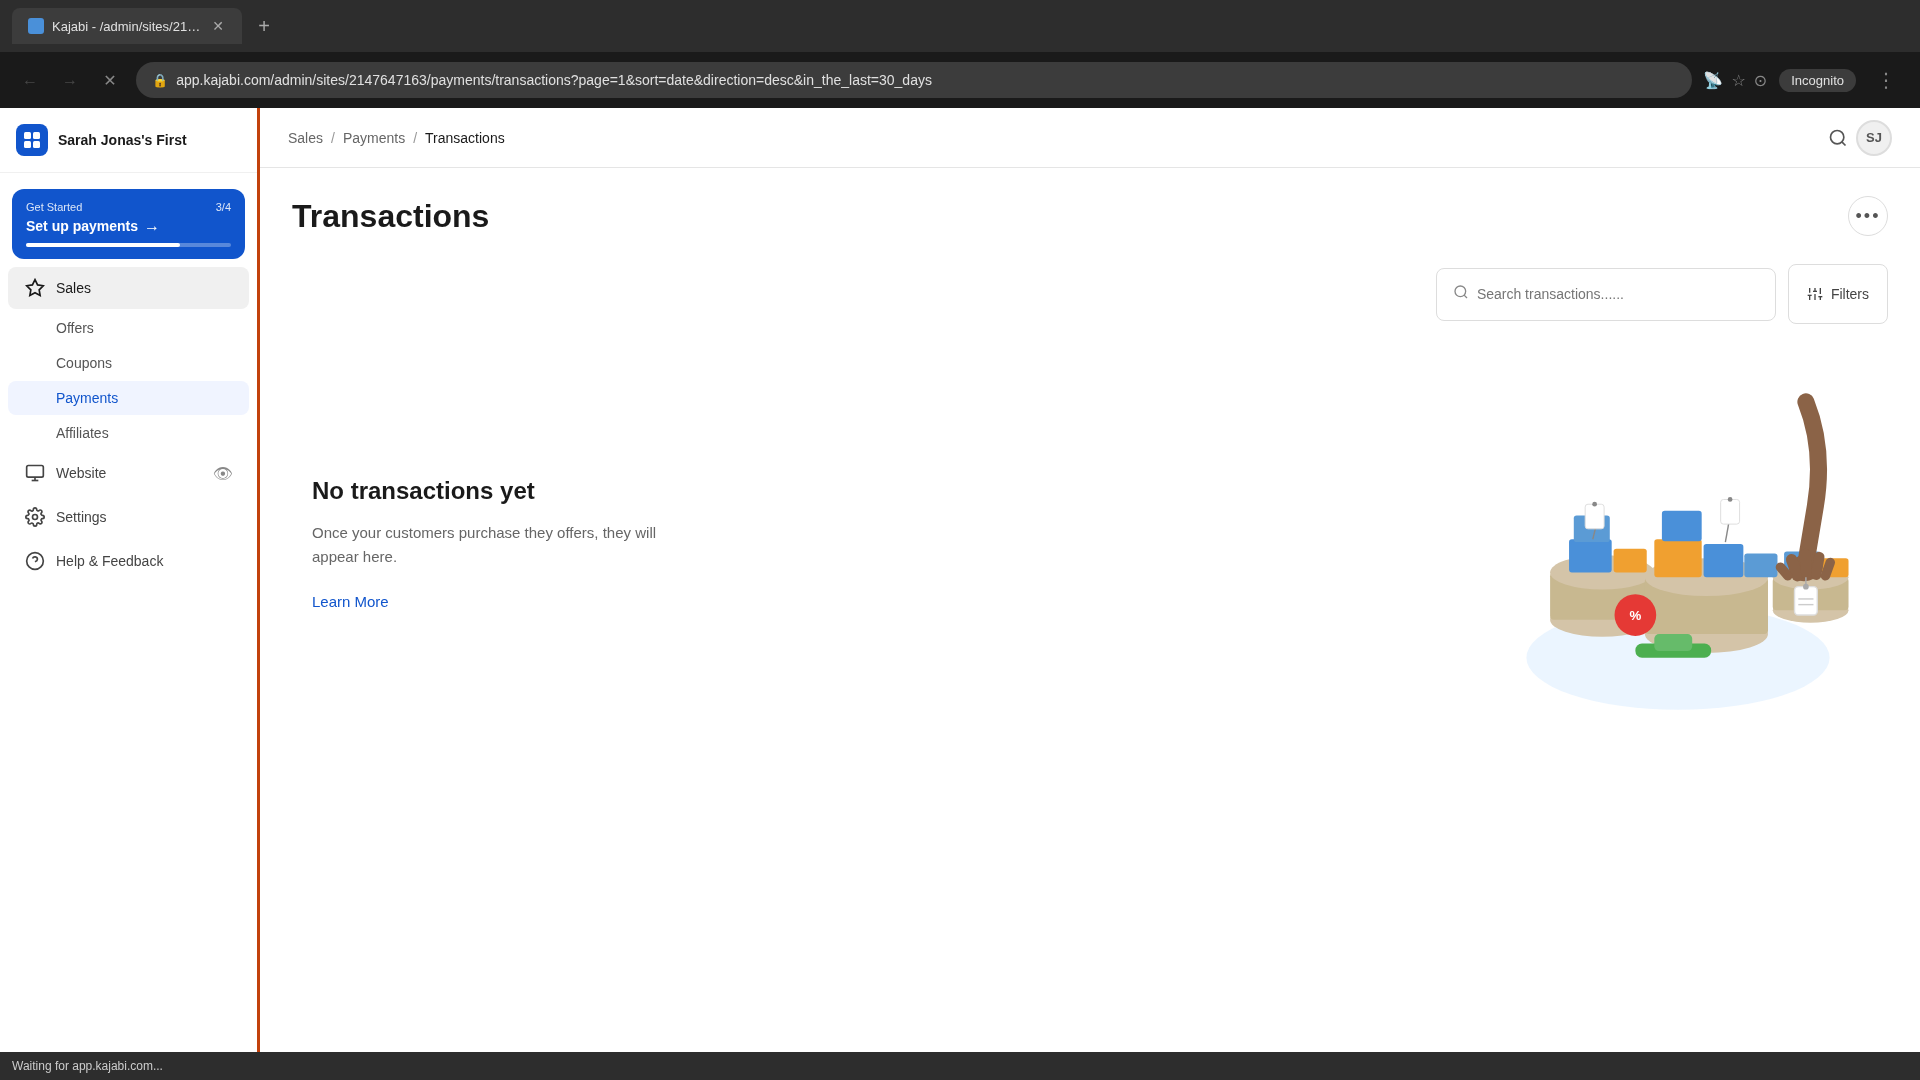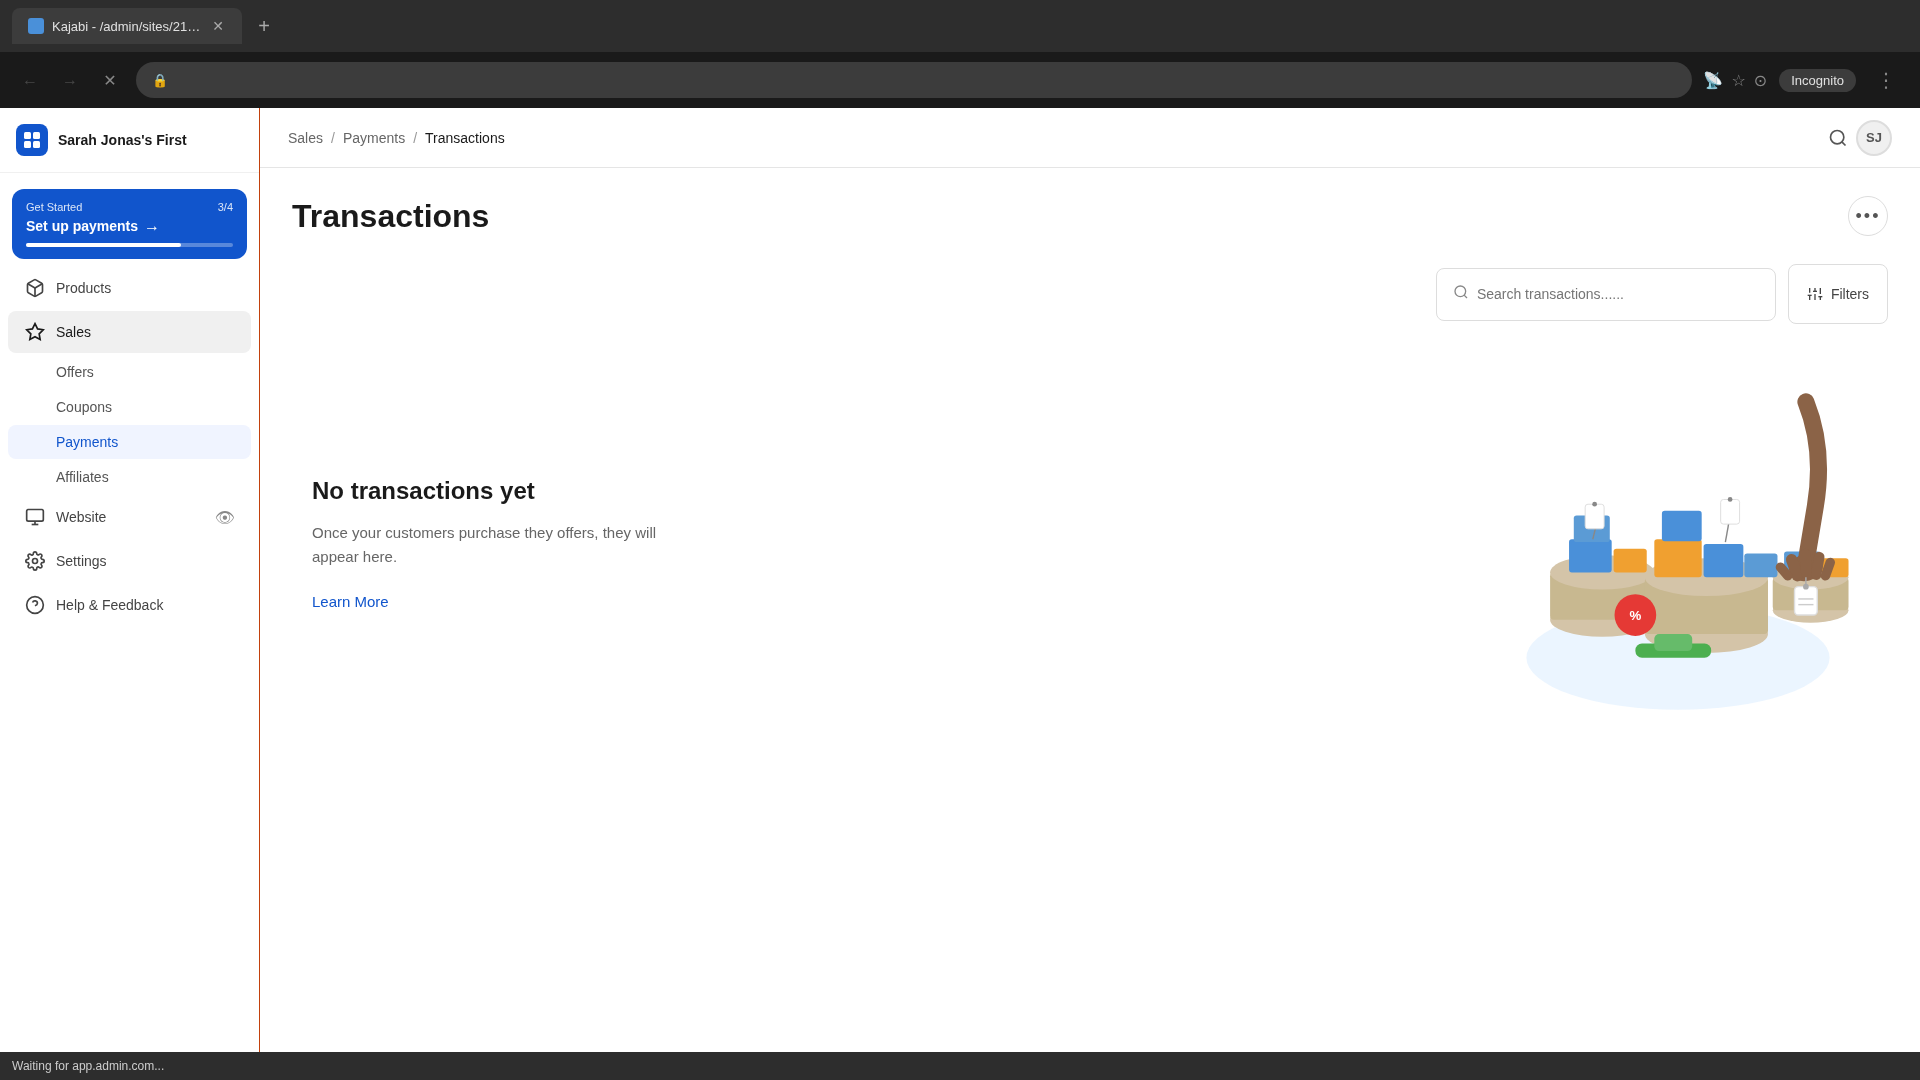"app.kajabi.com/admin/sites/2147647163/pa" span.address-text { html: none -> <span>app.kajabi.com/admin/sites/2147647163/payments/transactions?page=1&amp;sort=date&amp;direction=desc&amp;in_the_last=30_days</span> }
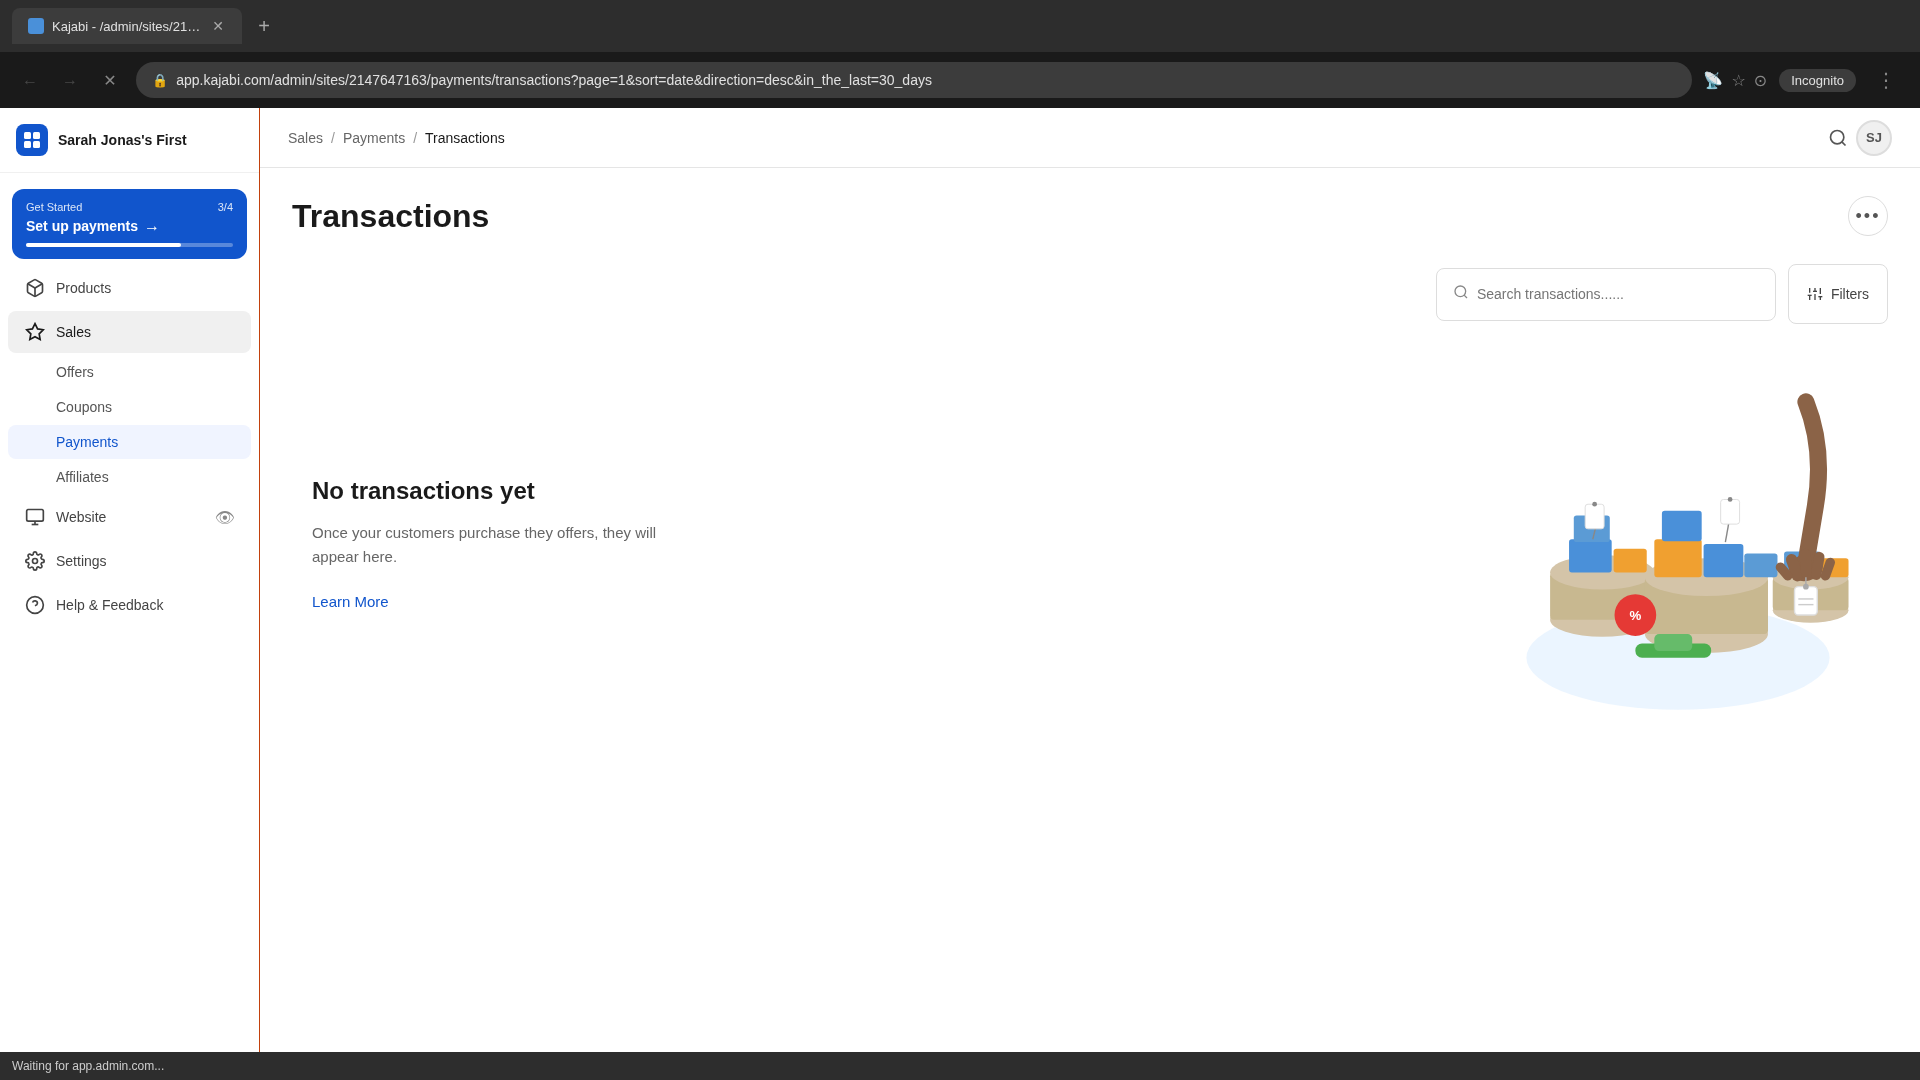"Sarah Jonas's First" .sidebar { border-right: 1px solid #c2410c -> 3px solid #c2410c }
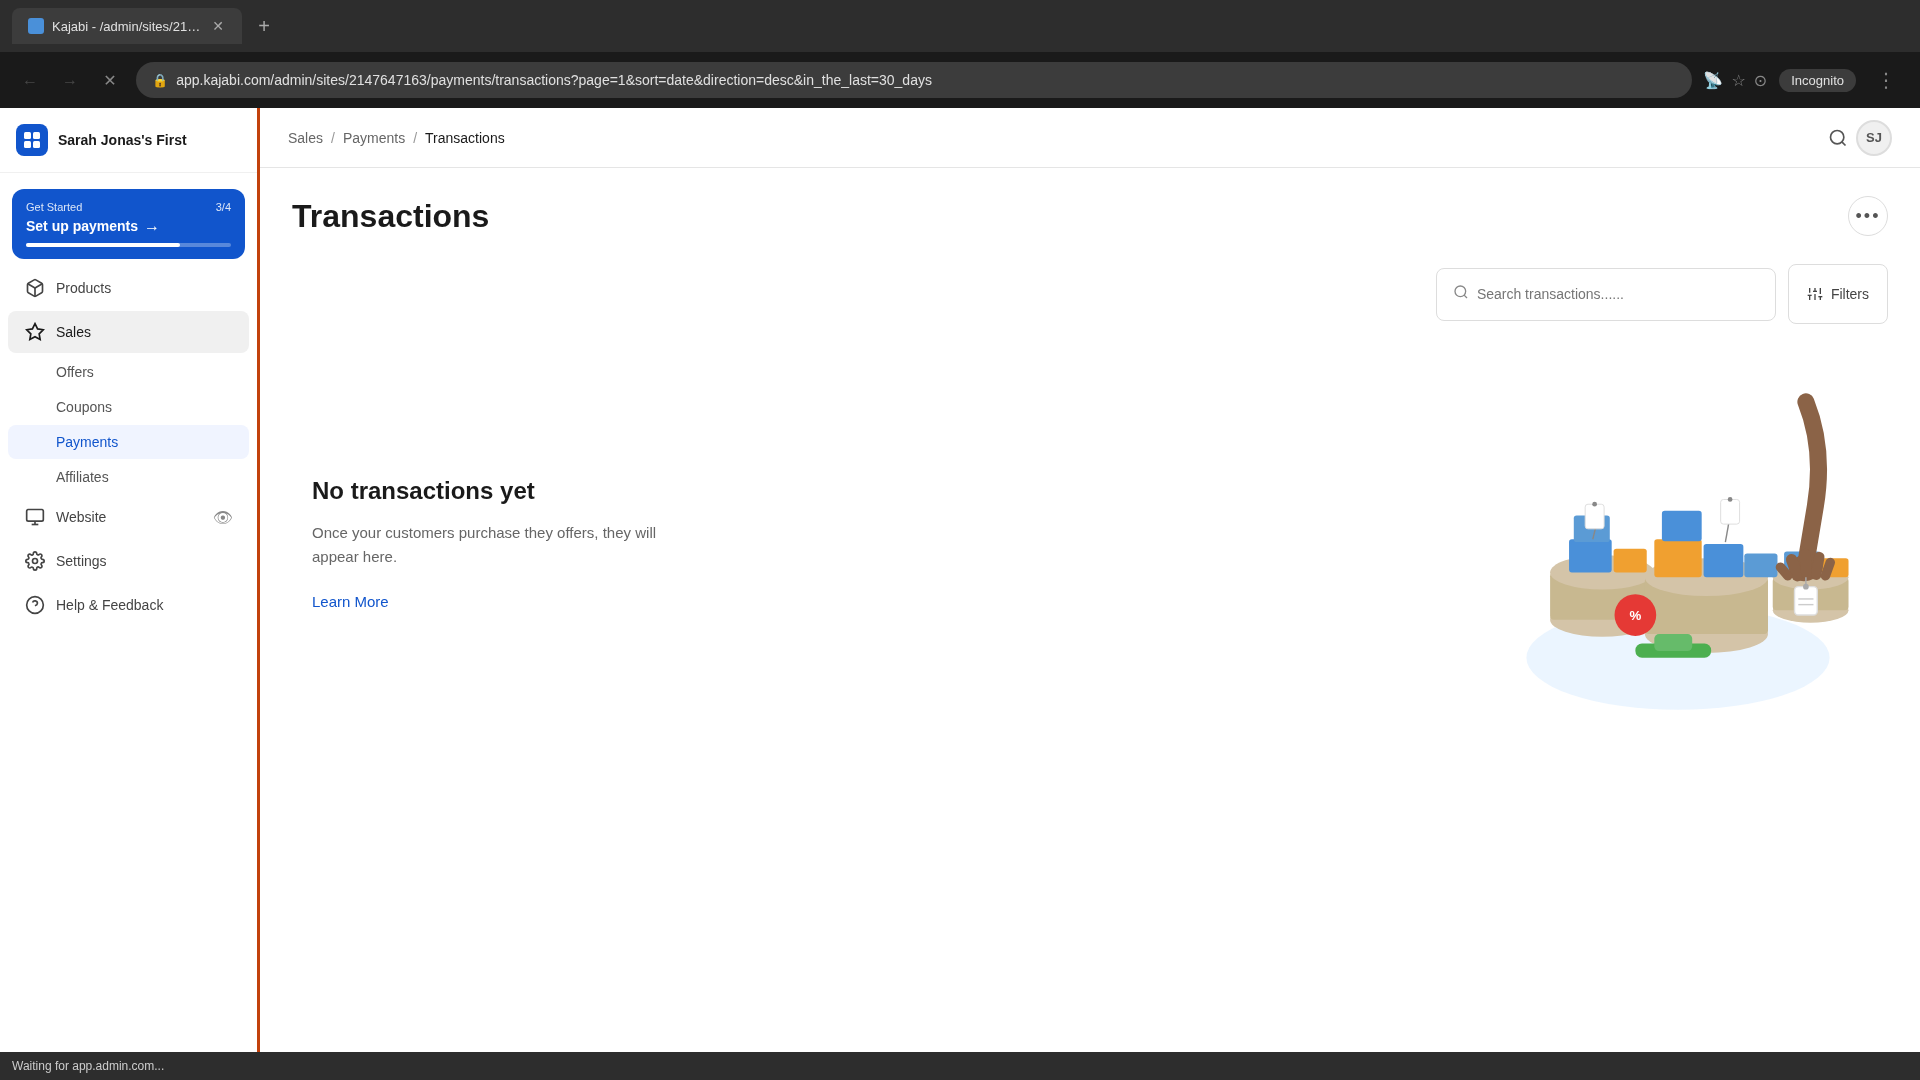"Products" div.nav-item { html: <div> <div> <svg> <path></path> <polyline></polyline> <line></line> </svg> </div> <span>Products</span> </div> -> none }
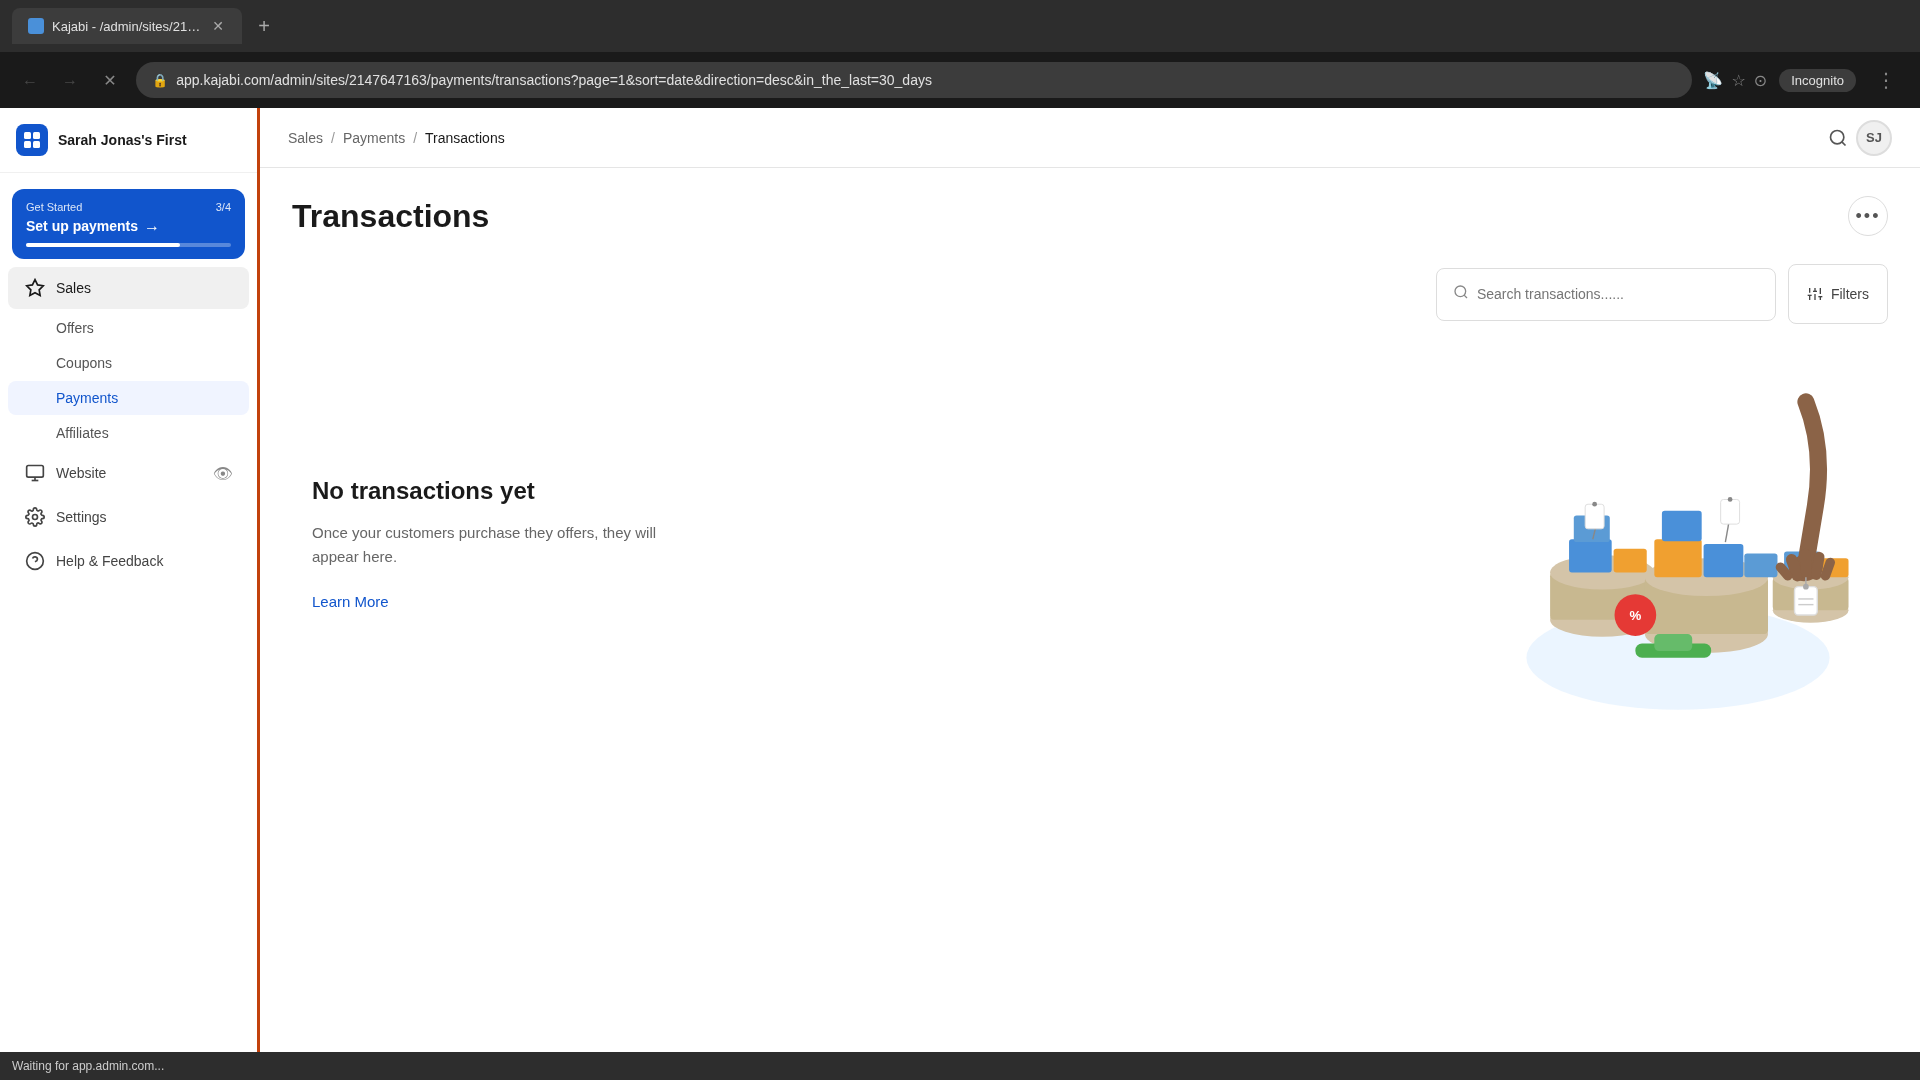"Waiting for app.admin.com..." span.status-text { text: app.admin.com -> app.kajabi.com }
